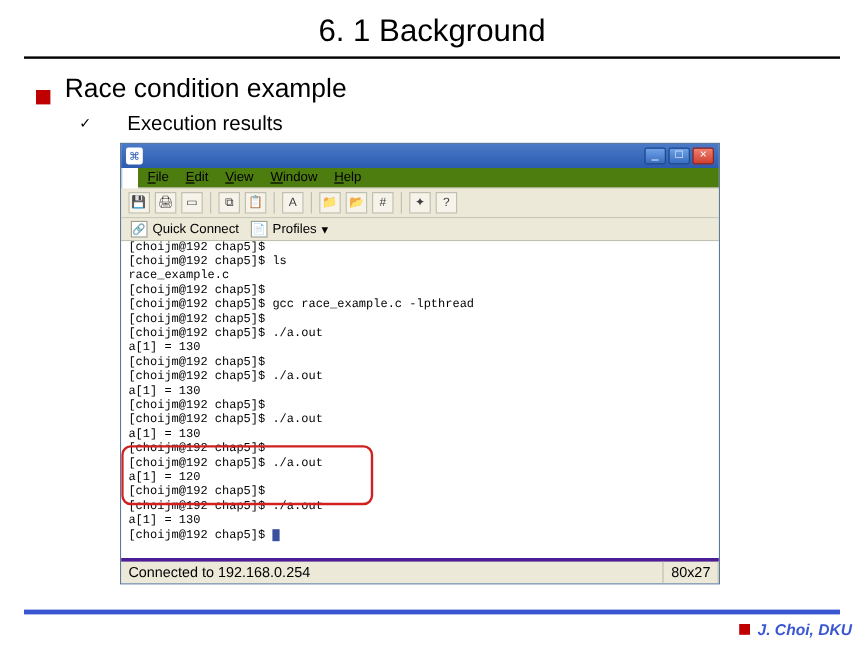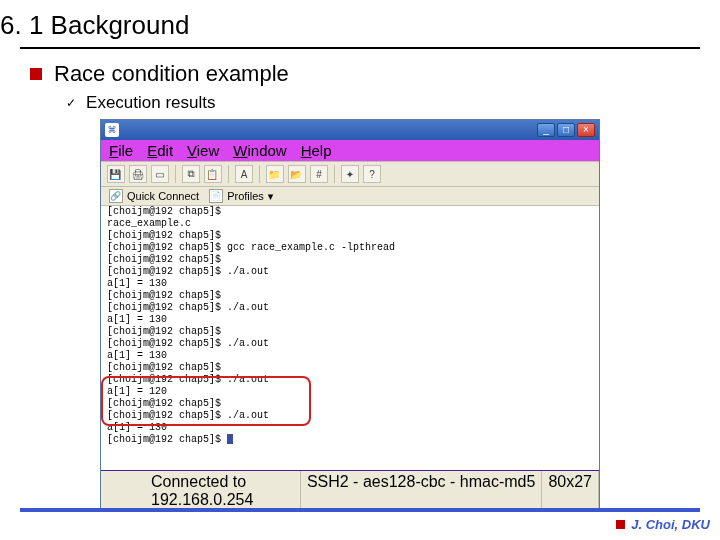"6. 1 Background" .slide-title { text-align: none -> center }
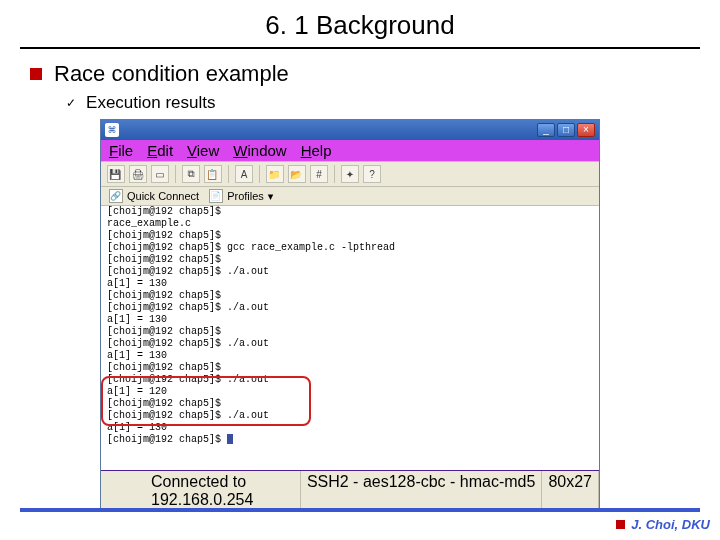"Race condition example" .bullet-lvl1 { align-items: center -> flex-end }
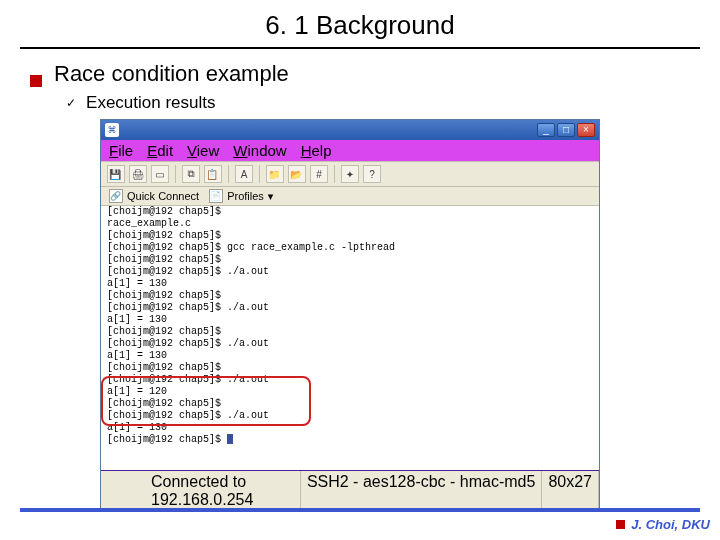"Execution results" .bullet-lvl2 .txt { margin-left: none -> 20px }
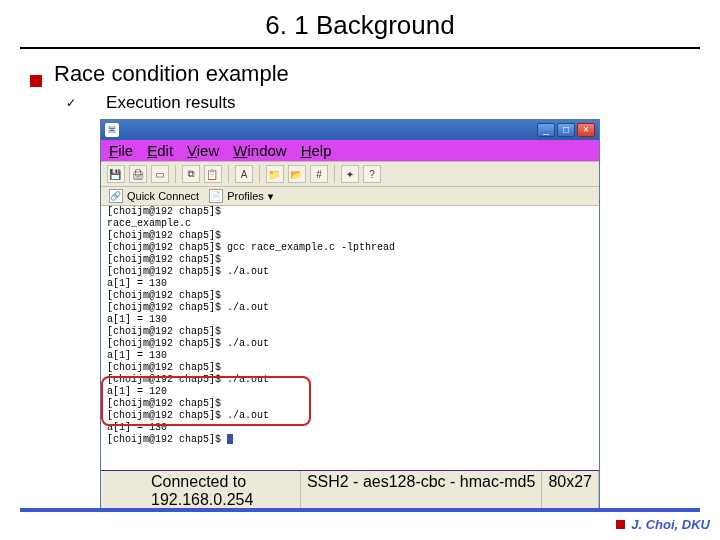"File" .ssh-menubar { background: #d946ef -> #4d7c0f; font-size: 15px -> 11px; margin-left: none -> 14px }
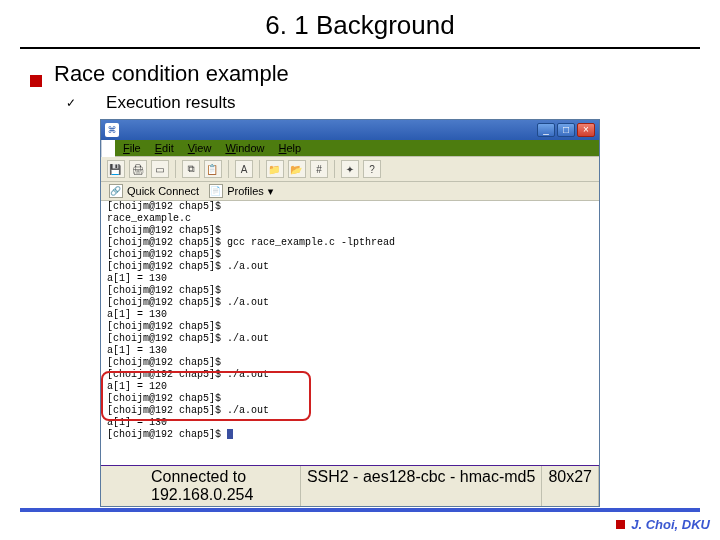"[choijm@192 chap5]$ ls" div { html: none -> <div>[choijm@192 chap5]$ ls</div> }
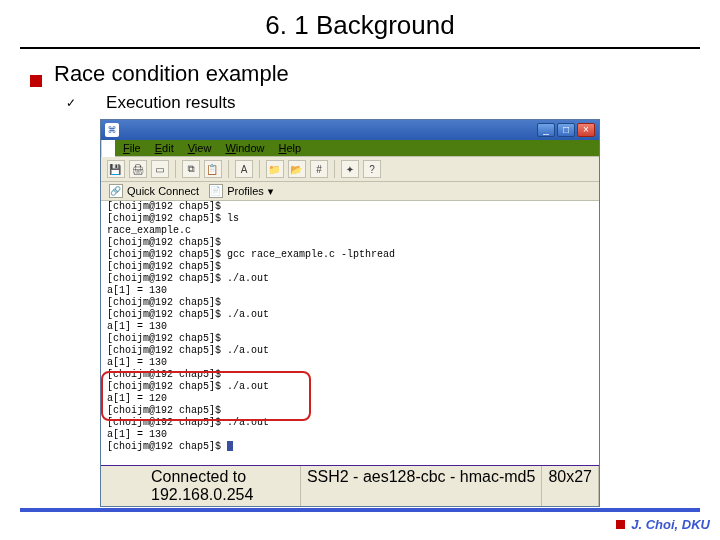"Connected to 192.168.0.254" .ssh-status { border-top: 1px solid #4c1d95 -> 3px solid #4c1d95; font-size: 16px -> 12px; padding-left: 44px -> none }
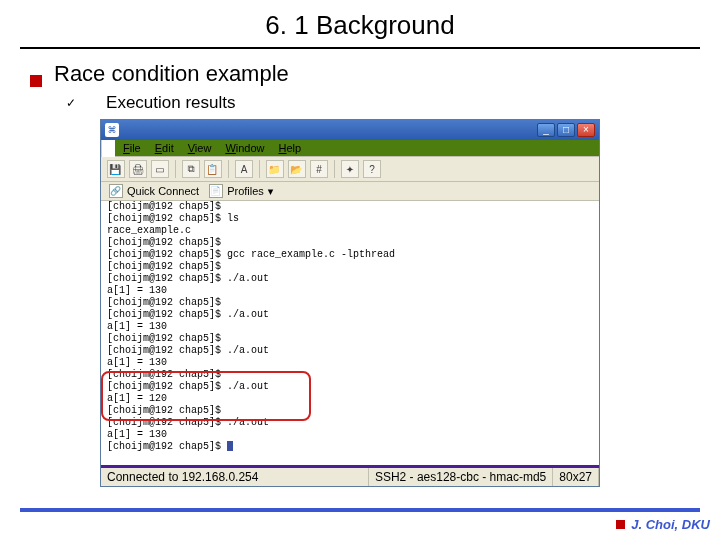"SSH2 - aes128-cbc - hmac-md5" div.cell { html: <div>SSH2 - aes128-cbc - hmac-md5</div> -> none }
